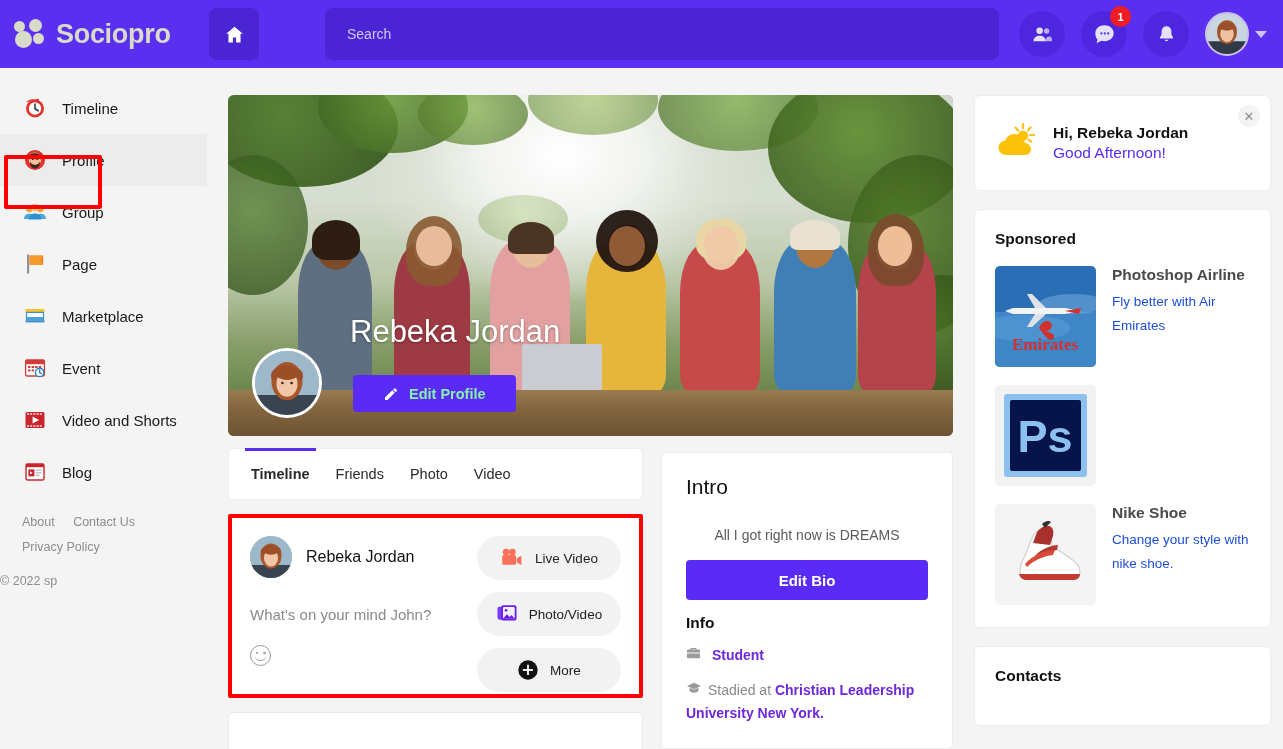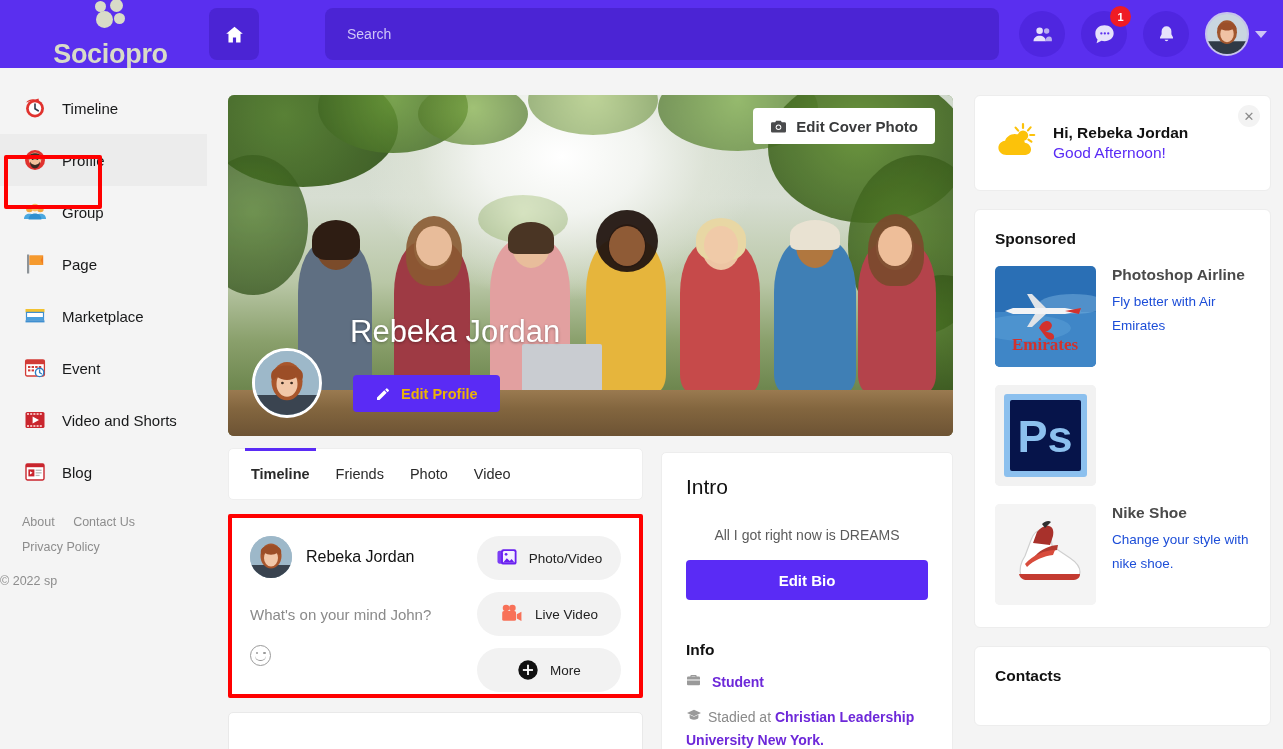"Sociopro" .brand { flex-direction: column -> none }
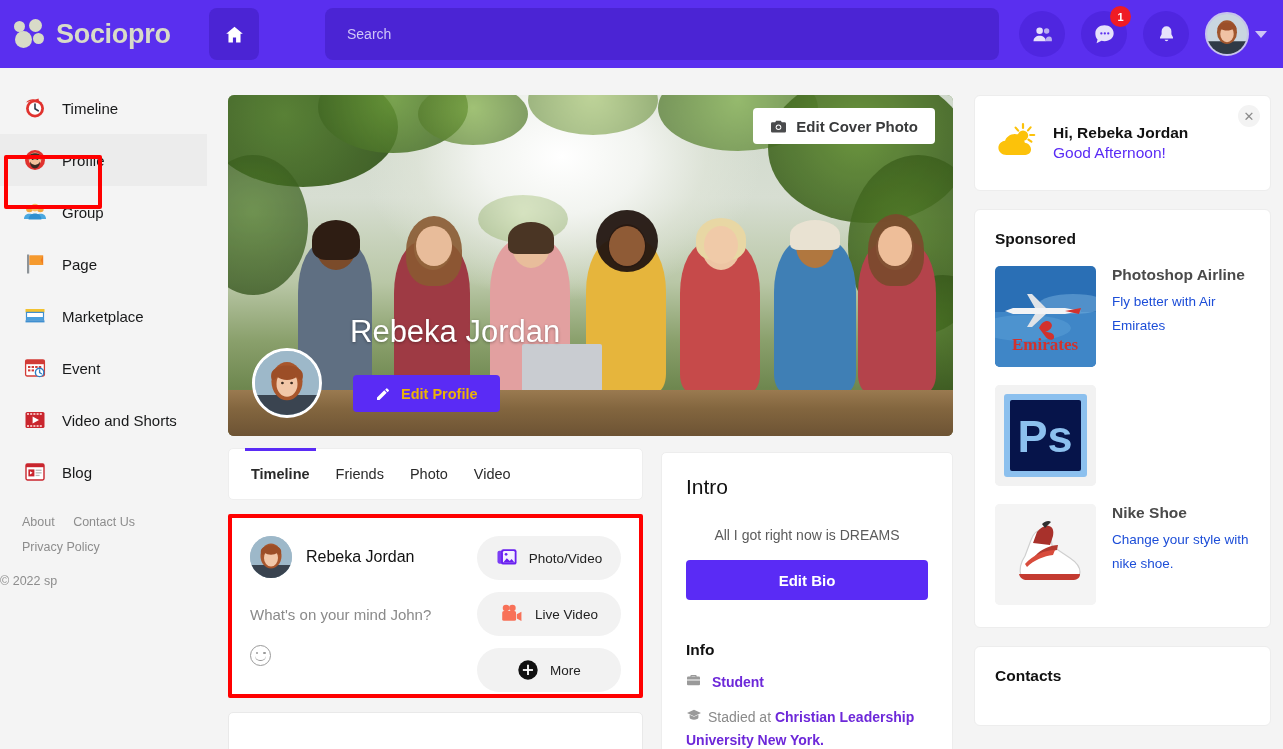"Edit Cover Photo" div.edit-cover-btn { html: <div> <svg> <path></path> <circle></circle> <circle></circle> </svg> <span>Edit Cover Photo</span> </div> -> none }
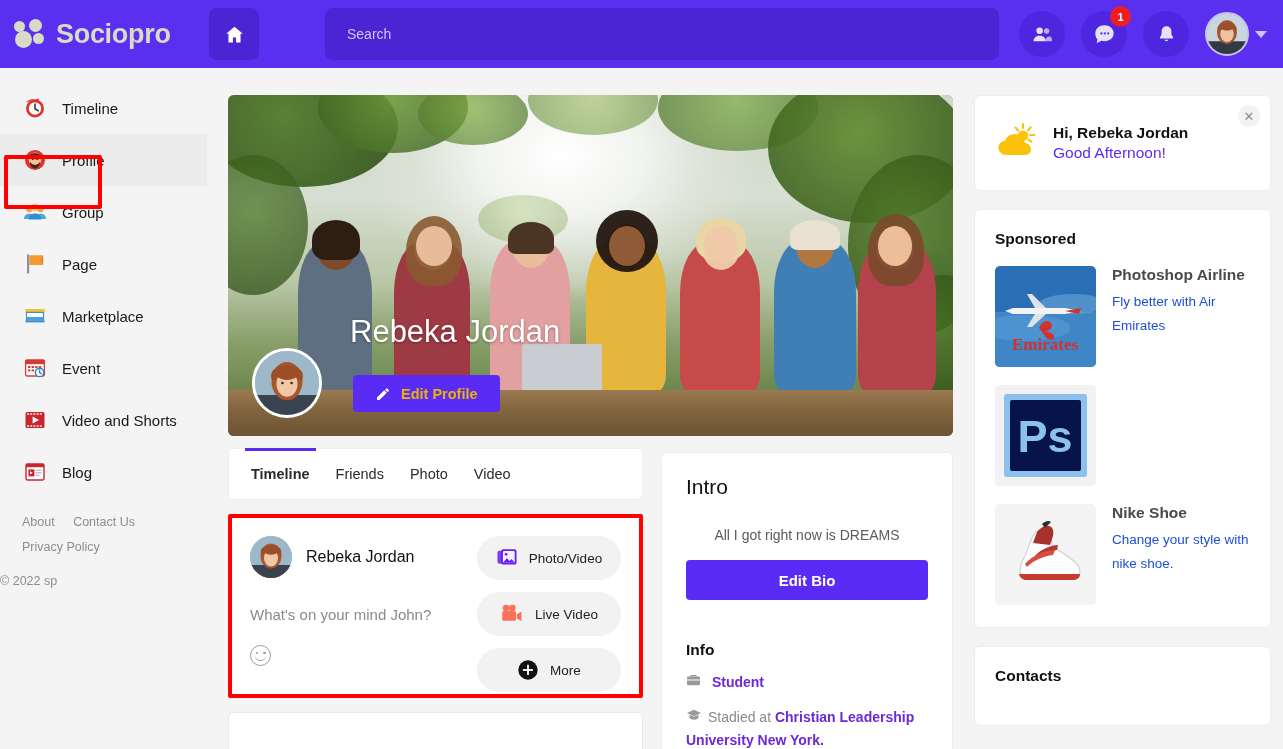"Edit Profile" .edit-profile-btn { color: #eab308 -> #86efac; padding: 0 22px -> 0 30px }
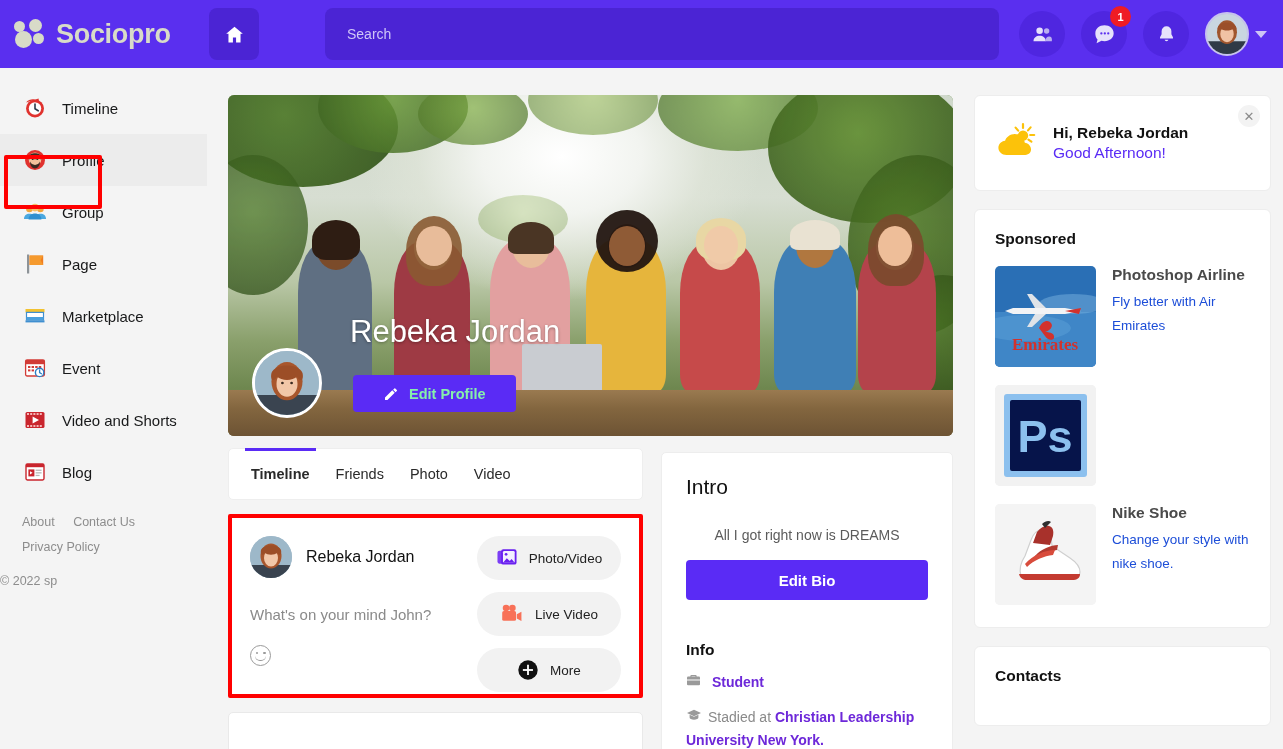"Photo/Video" div.act-btn { order: before "Live Video" -> after "Live Video" }
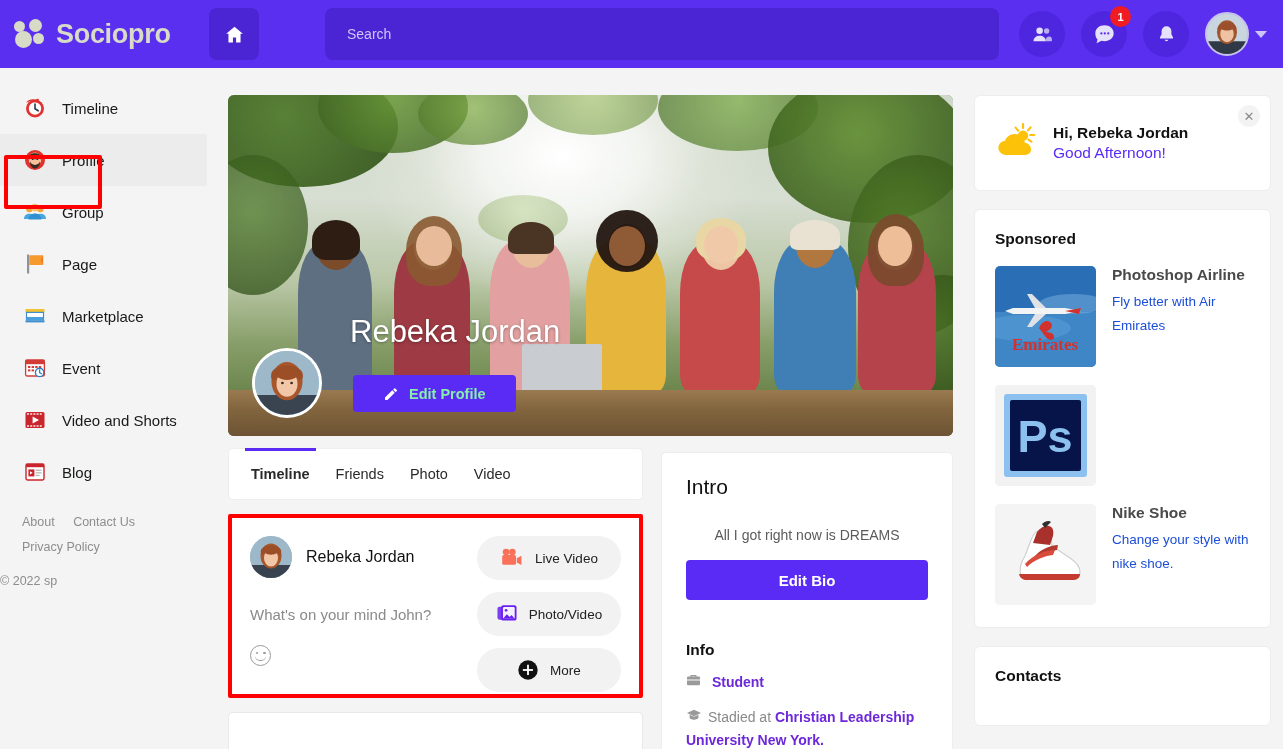"Info" .info-title { margin-top: 41px -> 14px }
